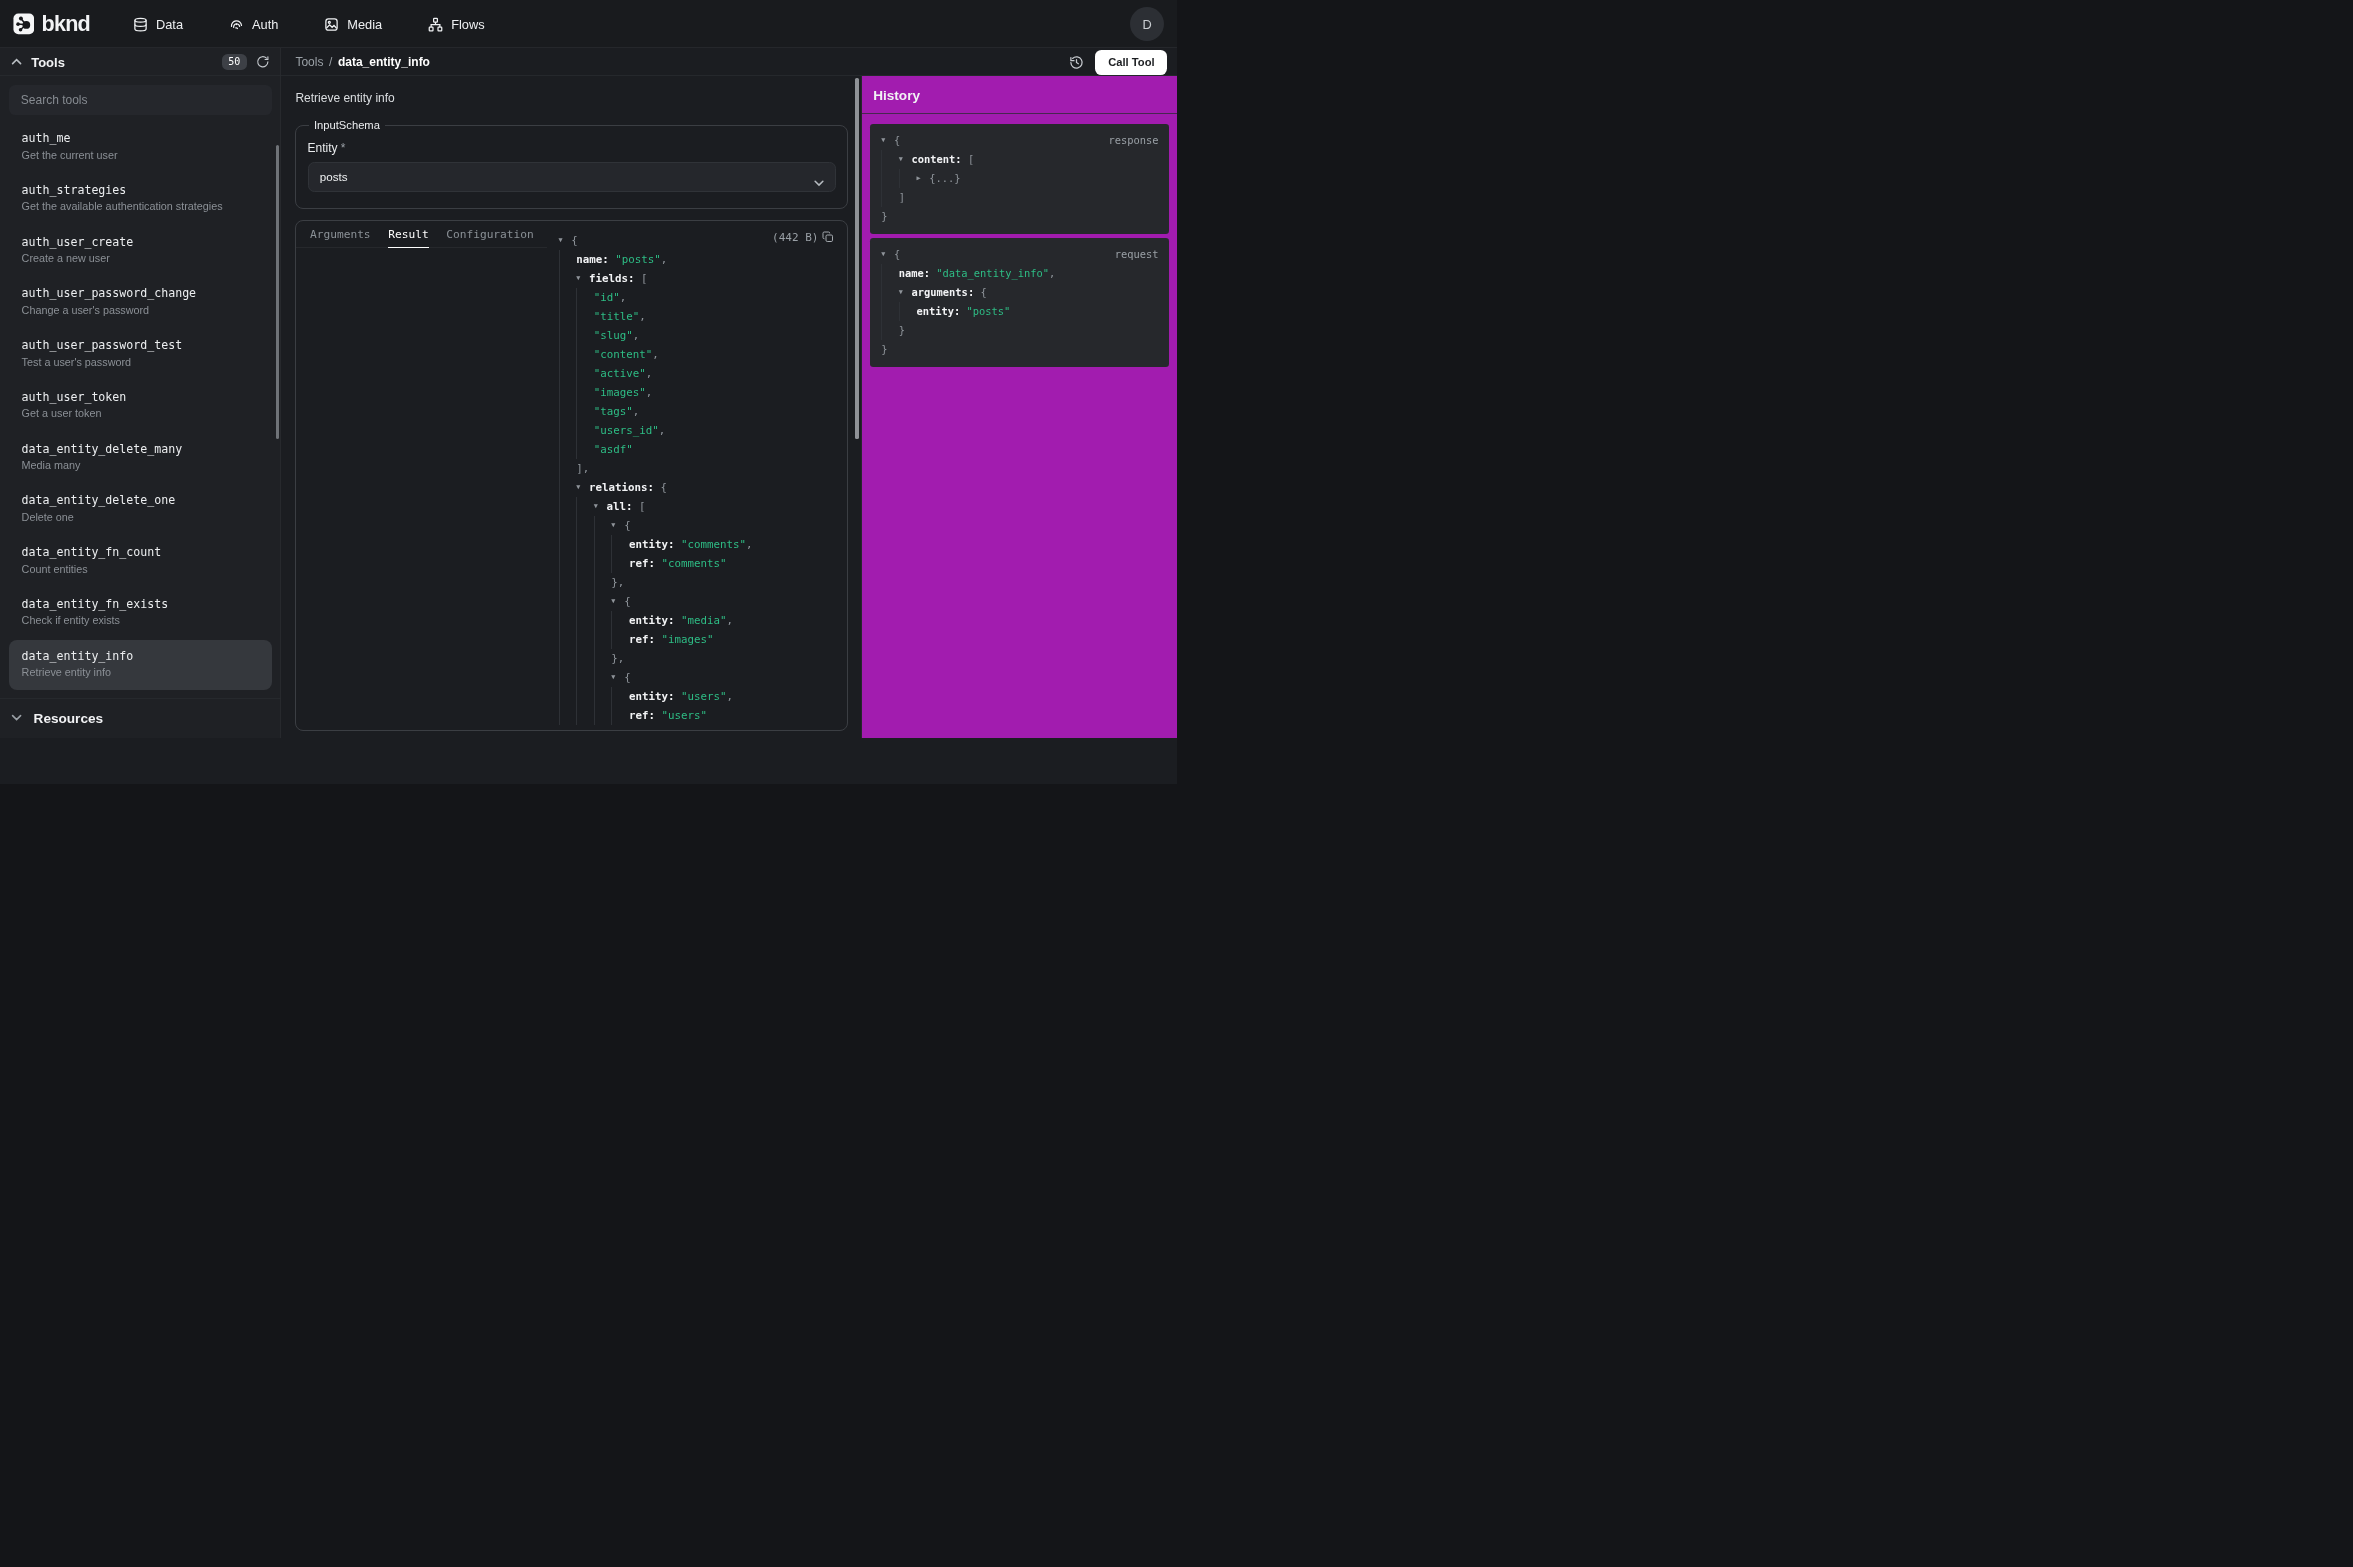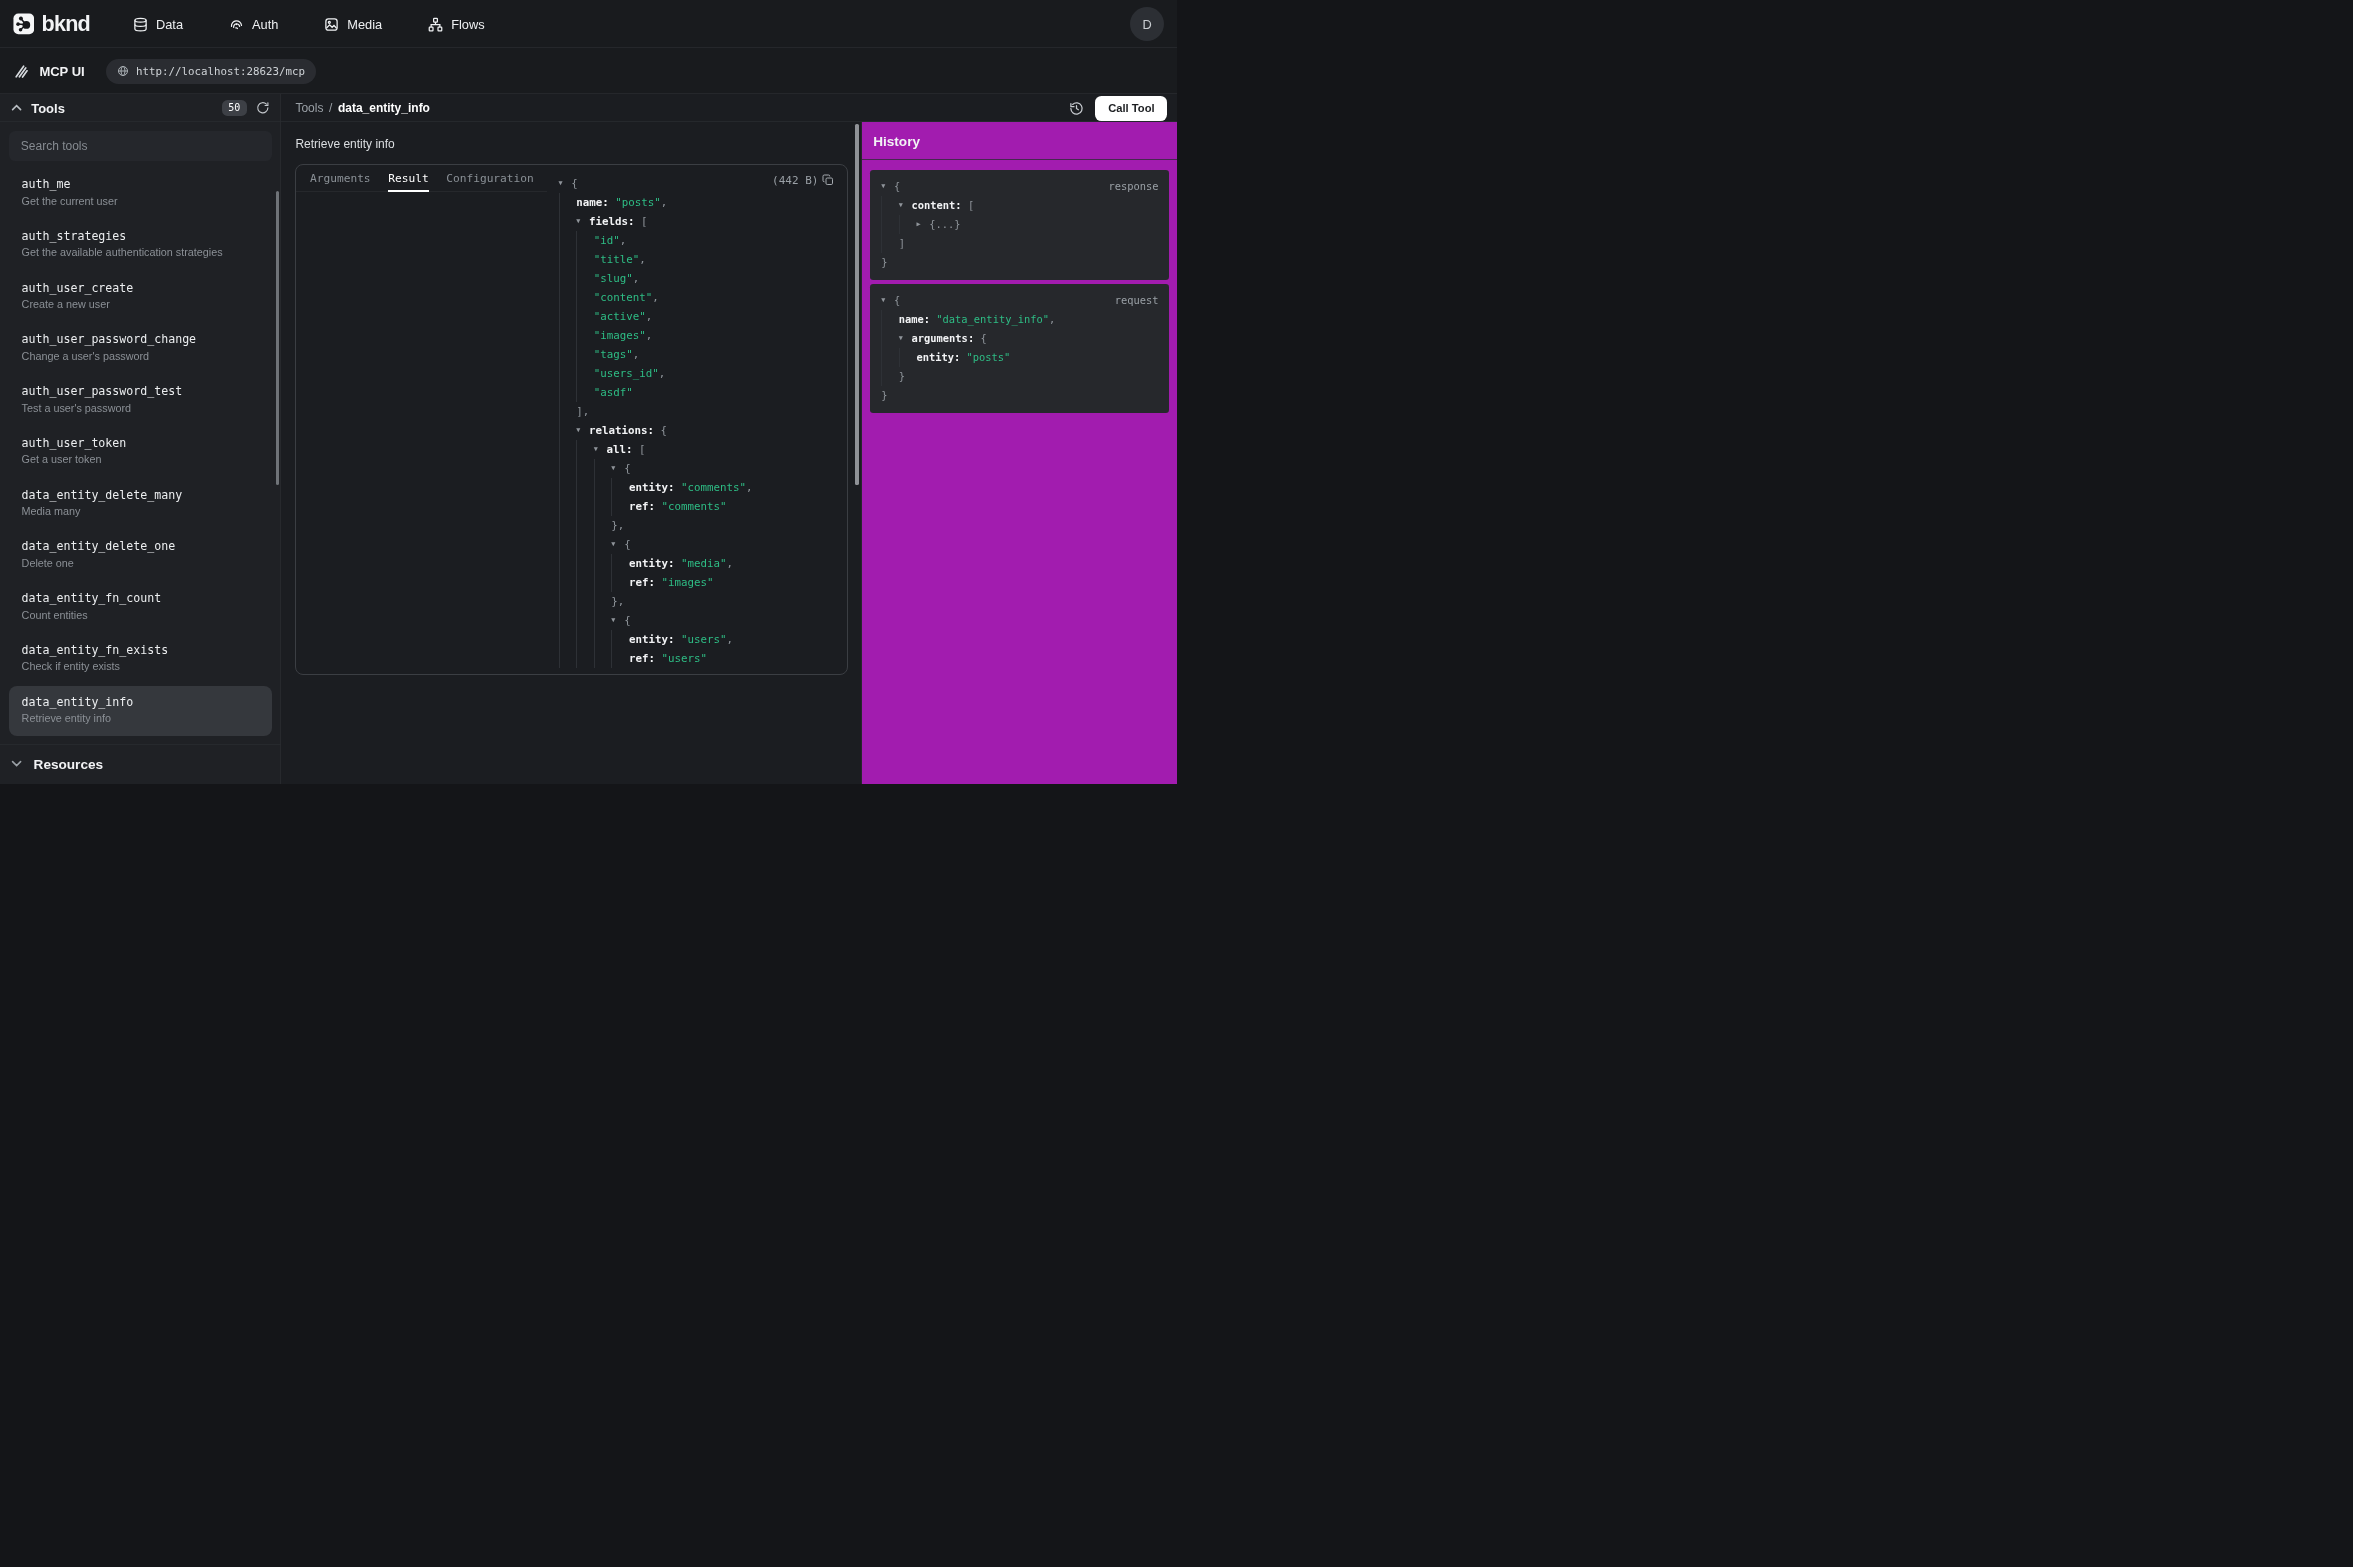"MCP UI" div.mcpbar { html: <div> <span> <svg> <path></path> <path></path> <path></path> </svg> </span> <span>MCP UI</span> <div> <span> <svg> <circle></circle> <path></path> <ellipse></ellipse> </svg> </span> <span>http://localhost:28623/mcp</span> </div> </div> -> none }
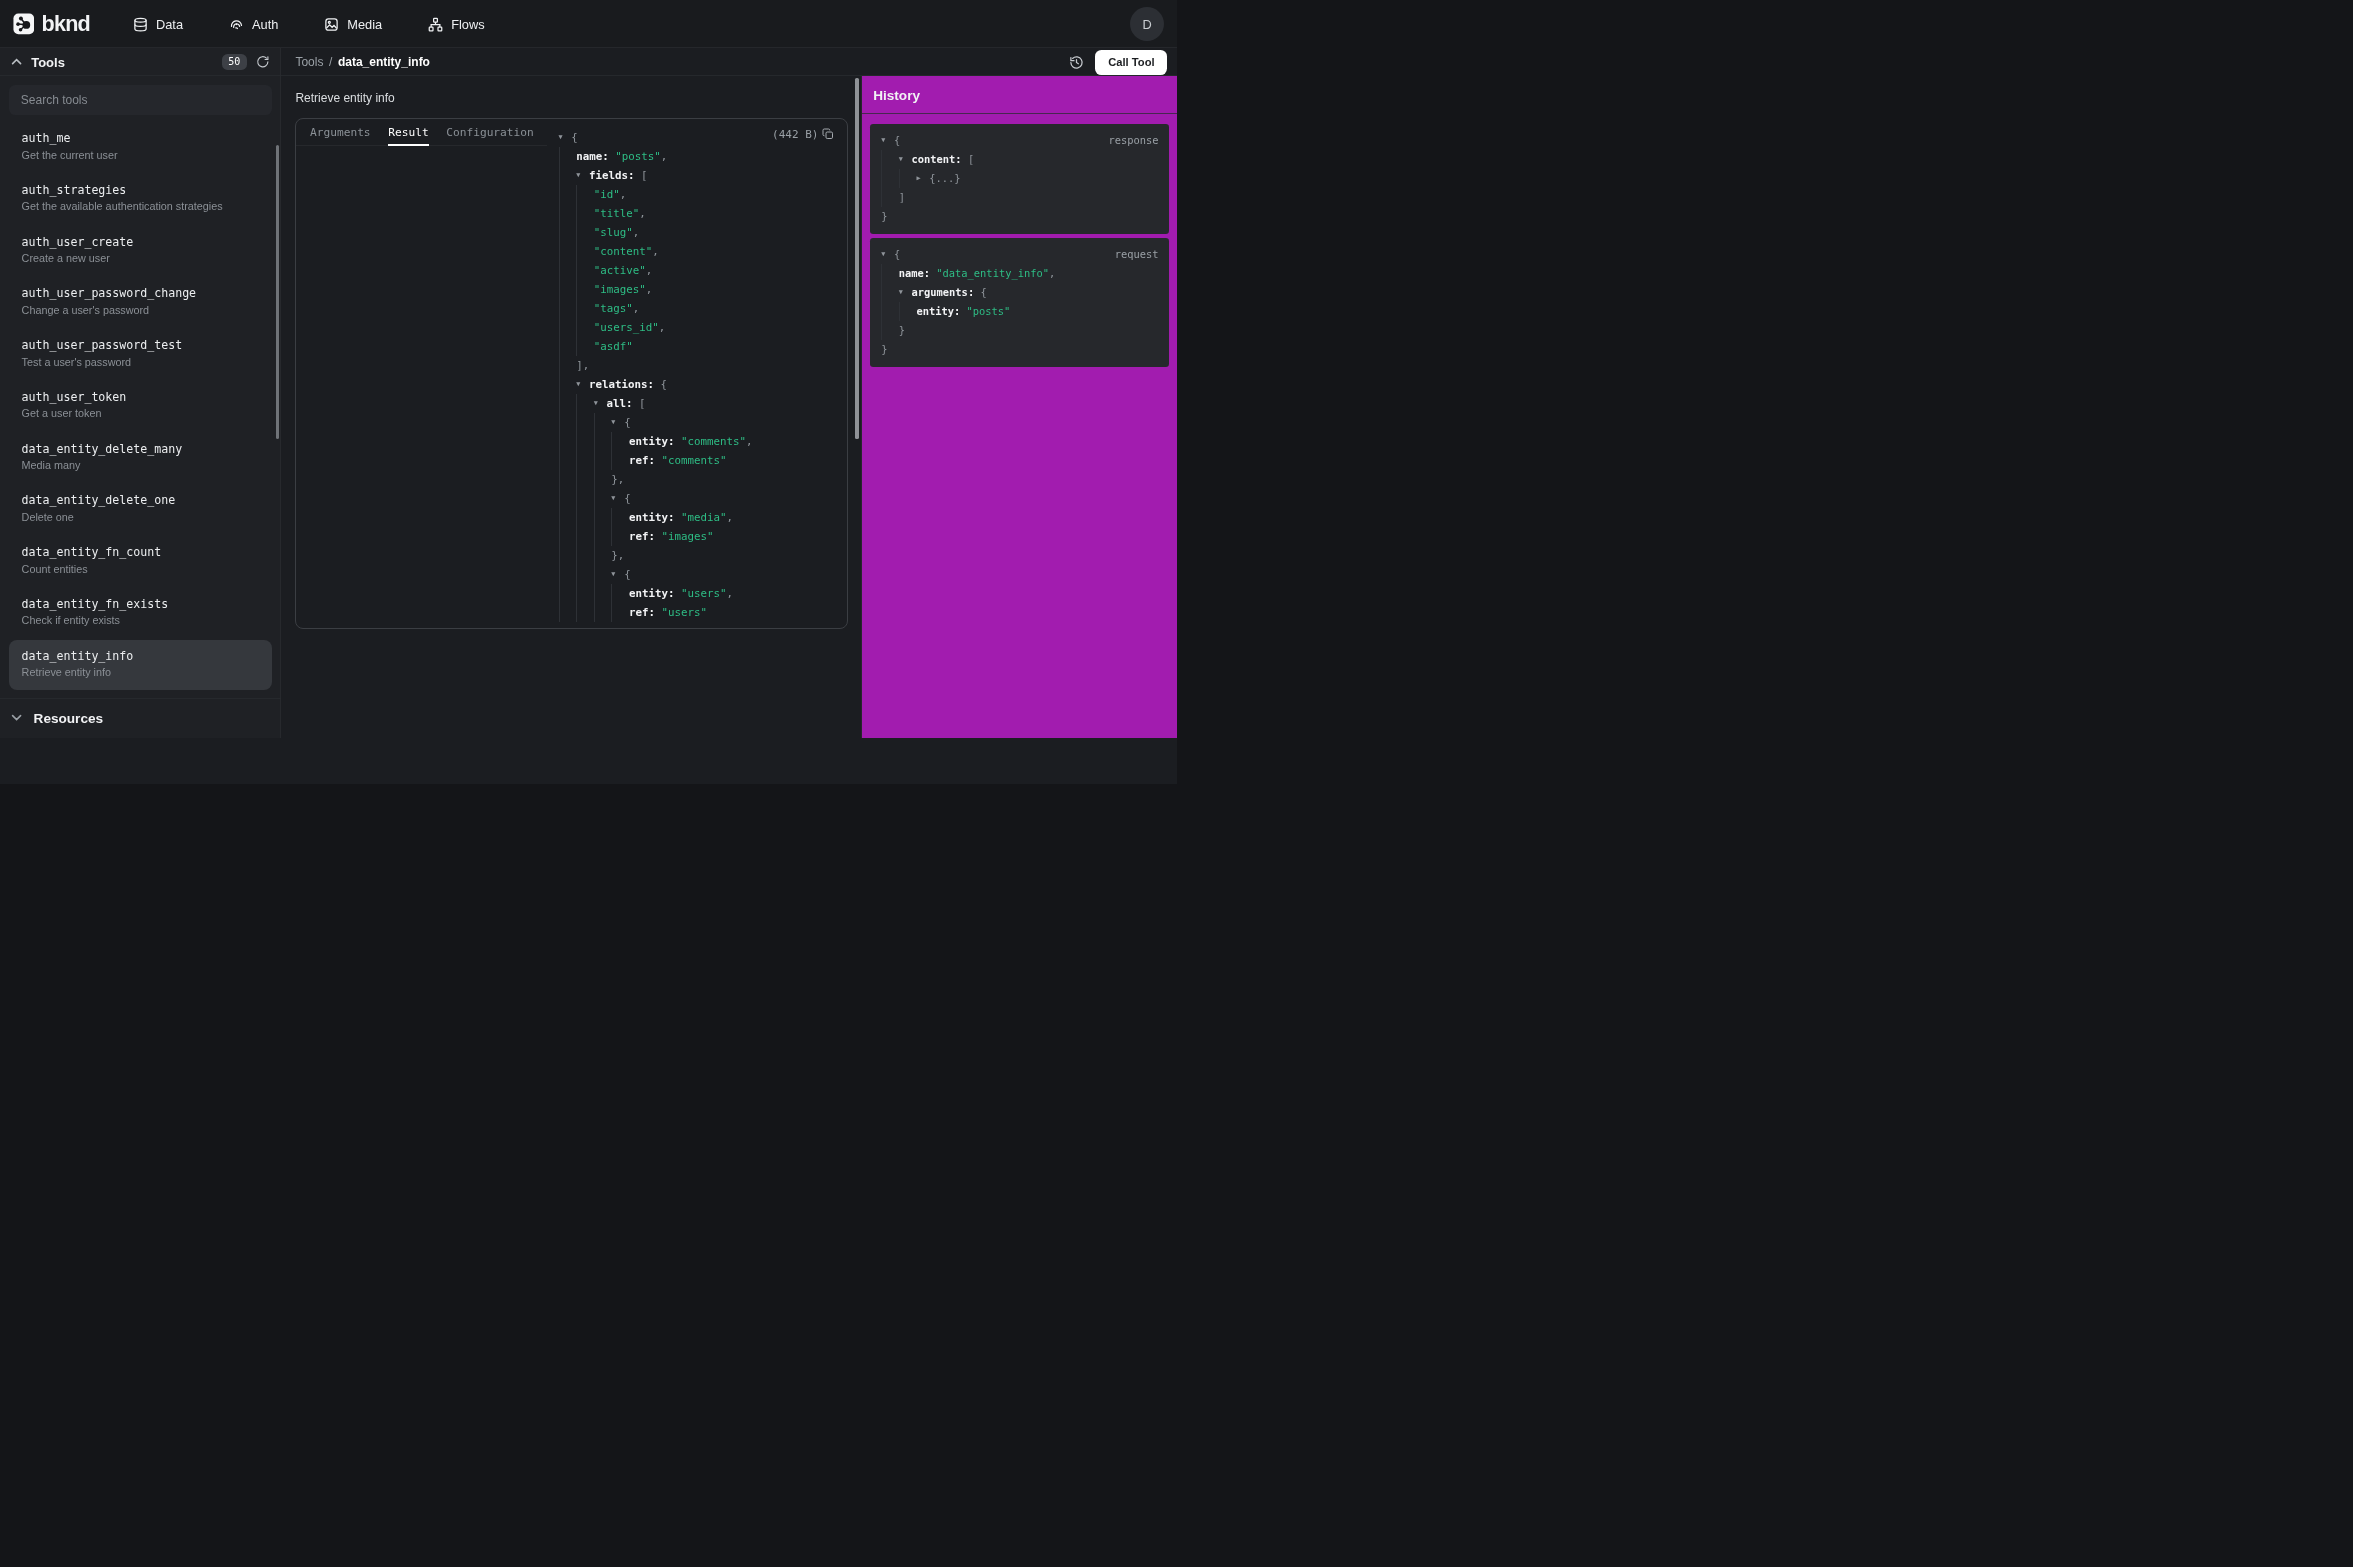"InputSchema" fieldset.schema { html: none -> <fieldset> <legend>InputSchema</legend> <div> <span>Entity</span><span>*</span> </div> <div> <span>posts</span> <span> <svg> <polyline></polyline> </svg> </span> </div> </fieldset> }
